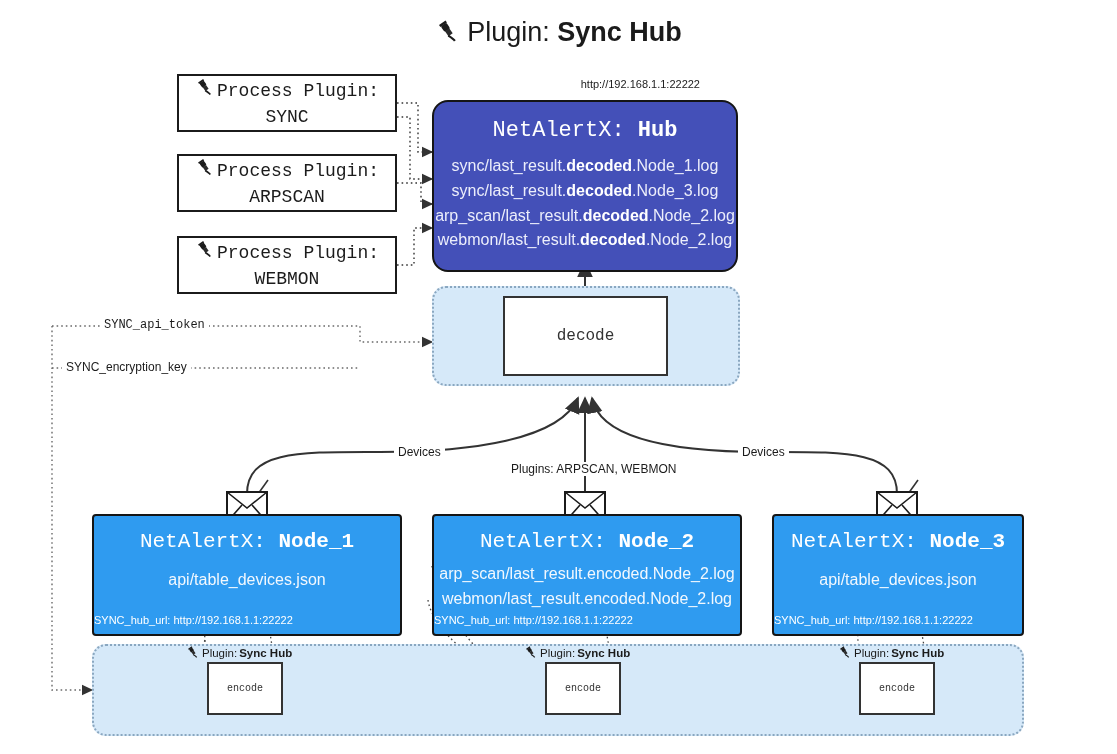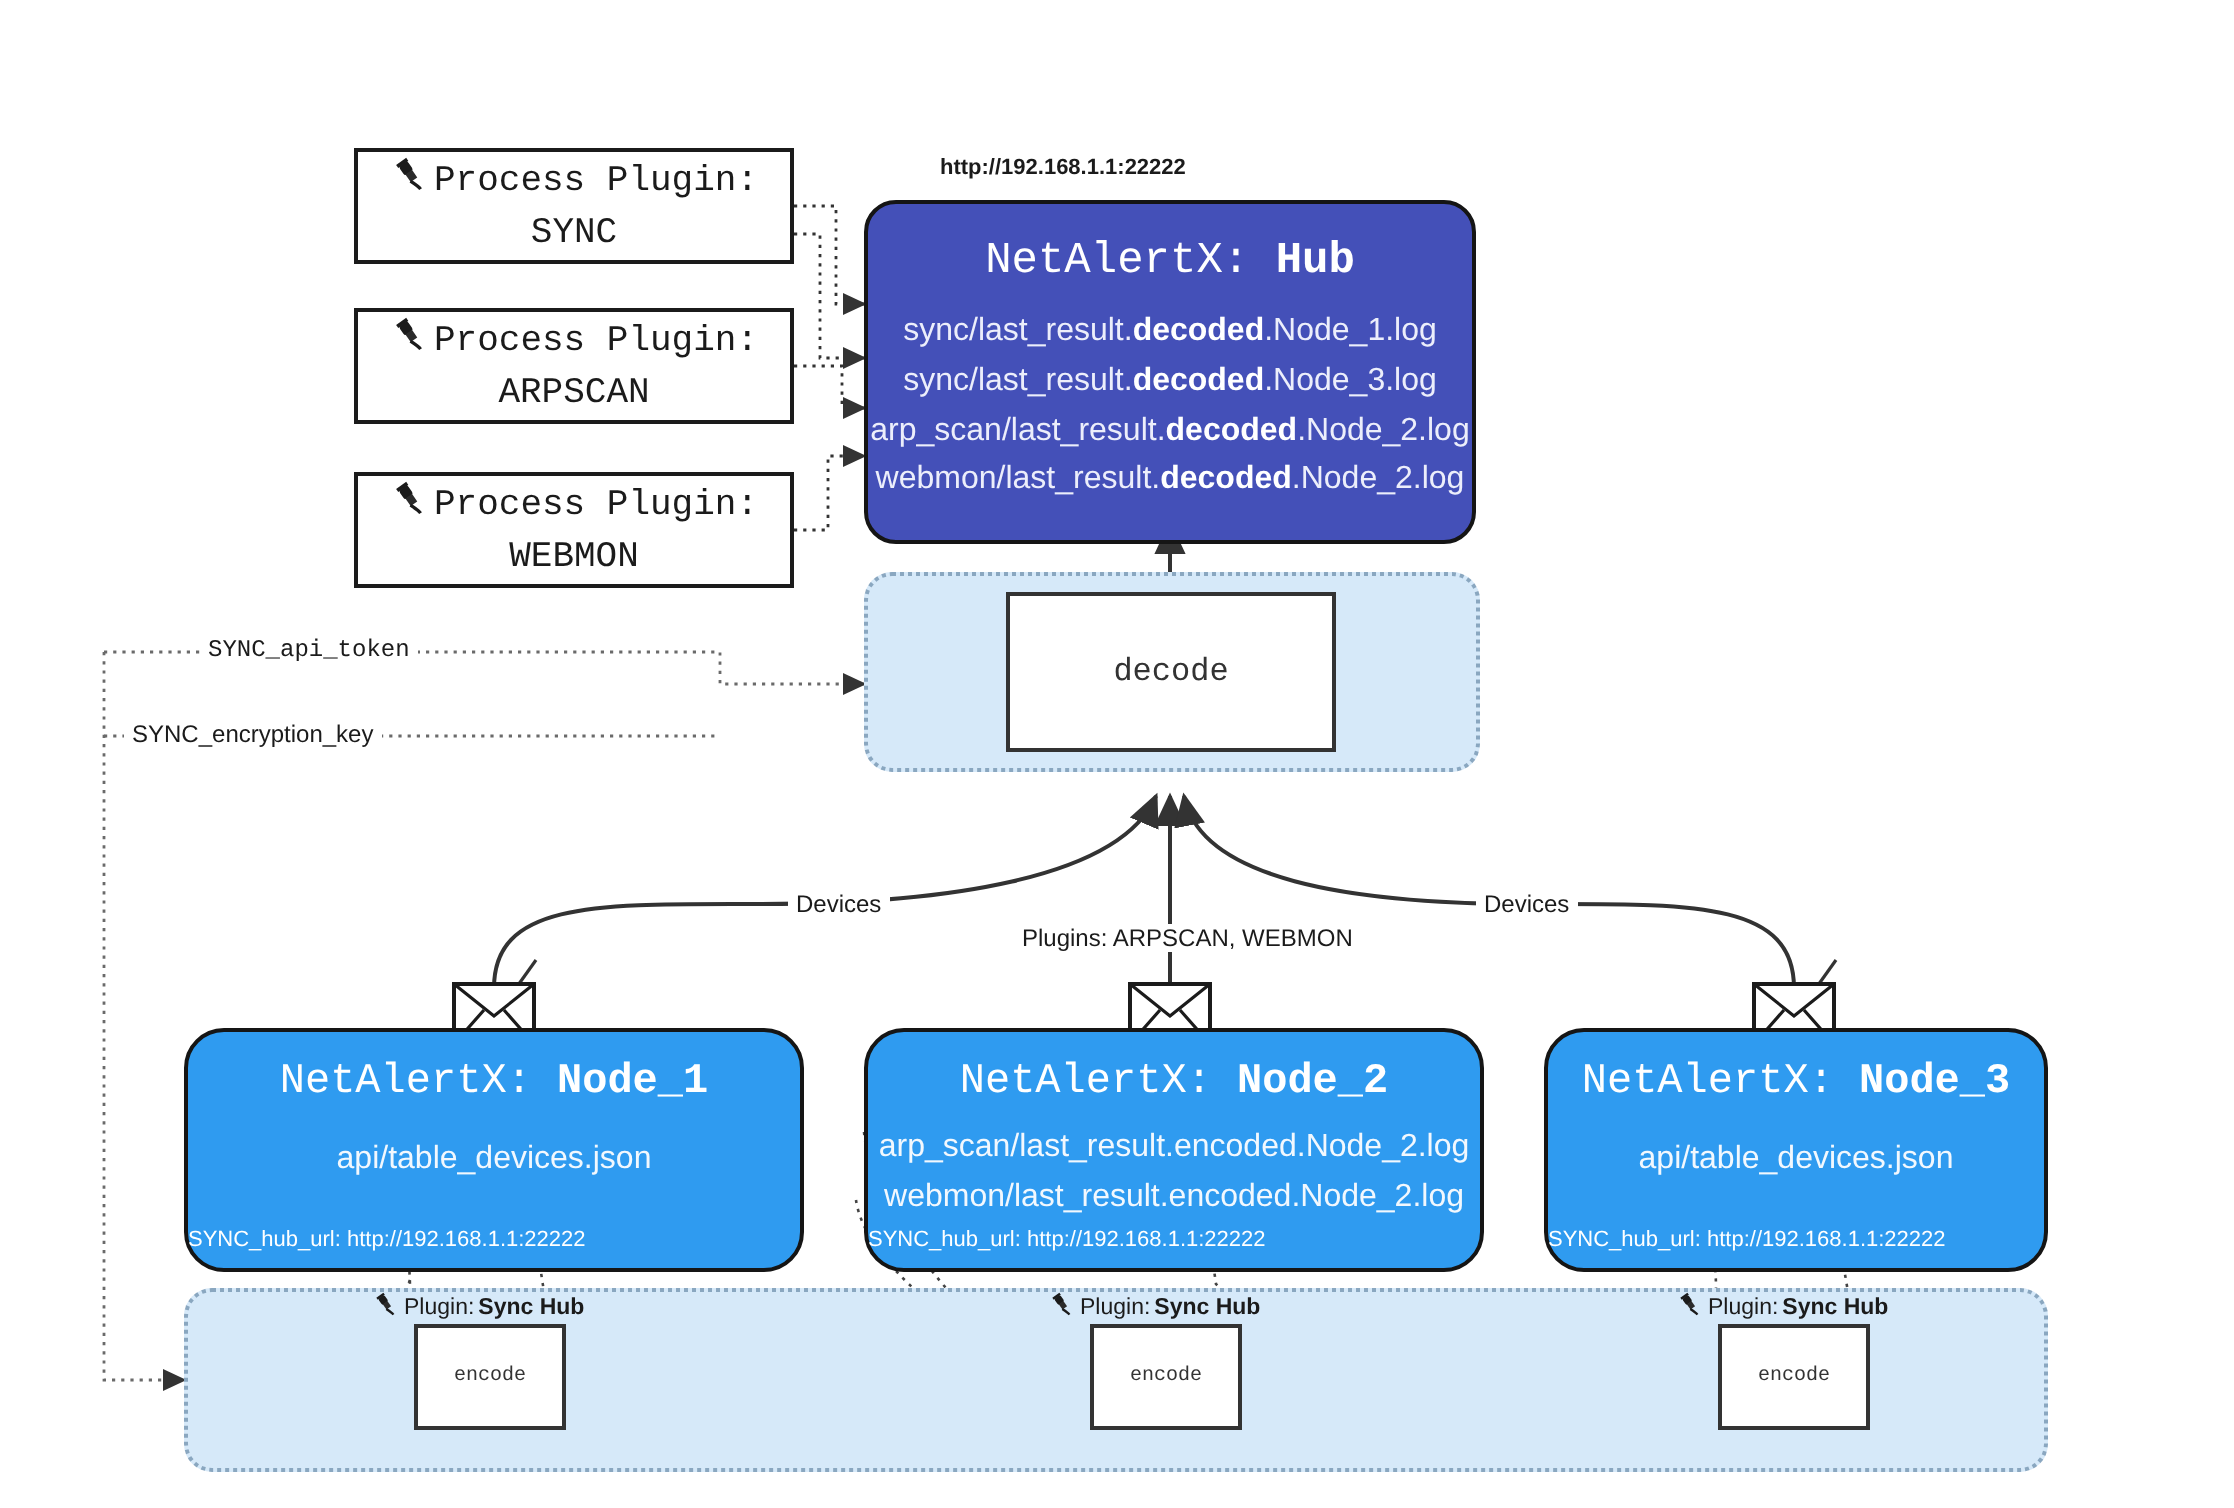"Plugin: Sync Hub" div.title { html: none -> <div> <span> <svg> <g> <rect></rect> <rect></rect> <rect></rect> <path></path> </g> </svg> </span><span>Plugin: </span><b>Sync Hub</b> </div> }
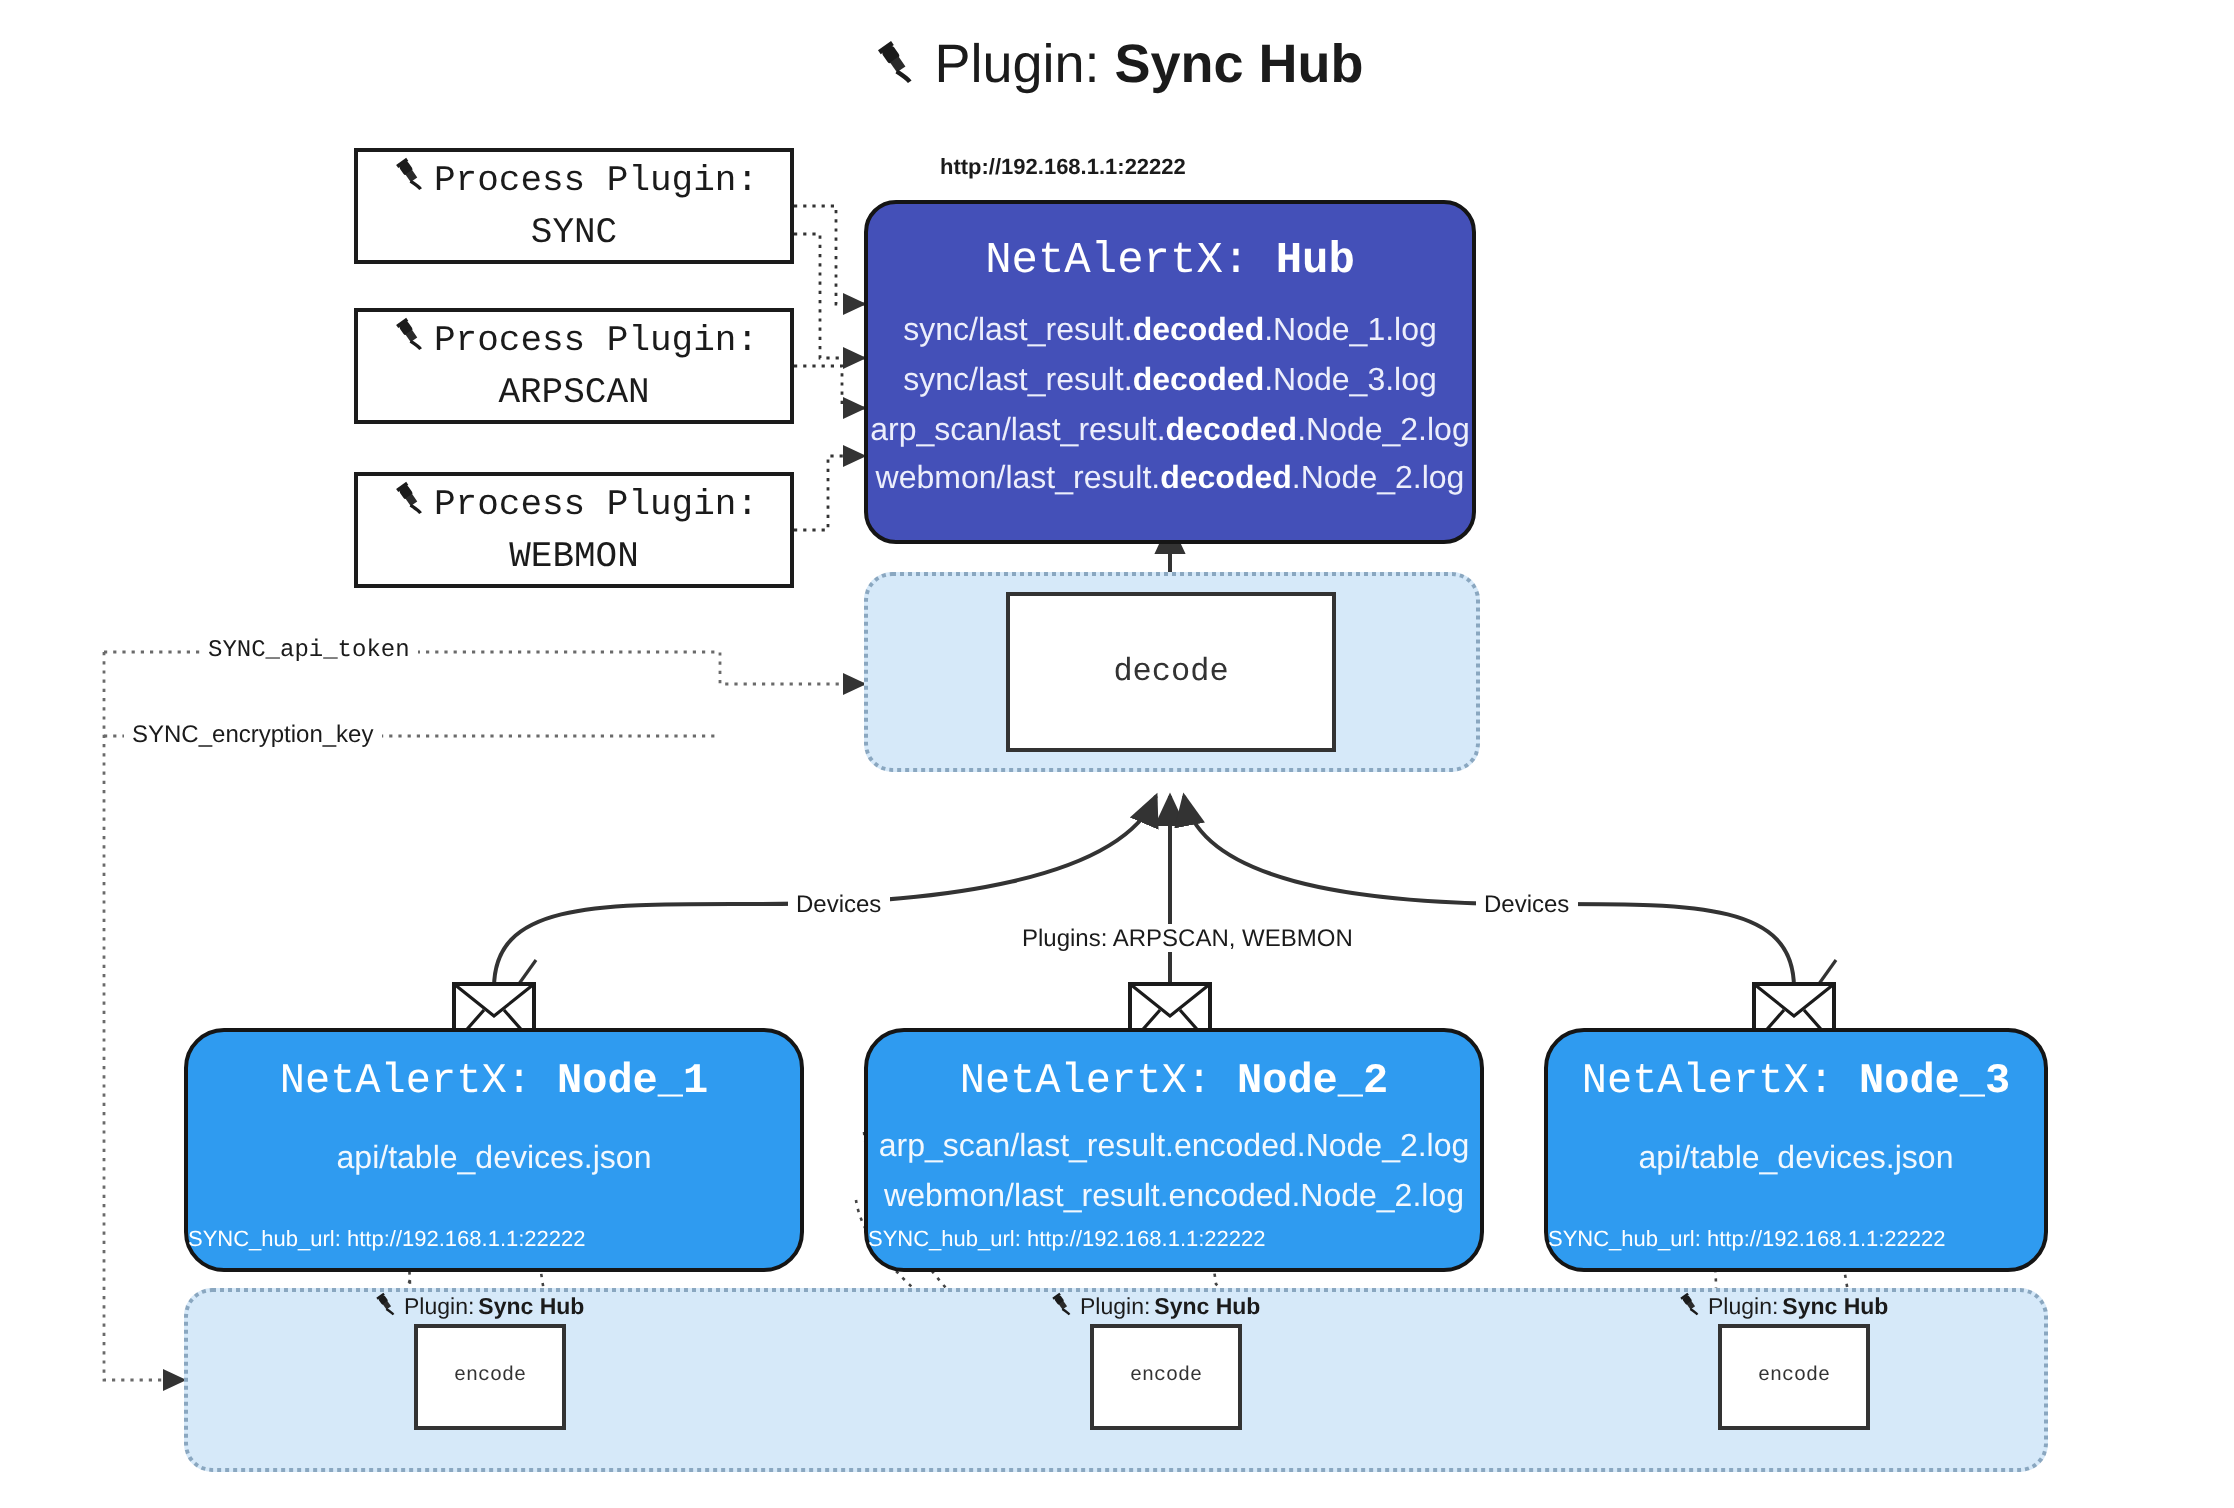"http://192.168.1.1:22222" .url-label { font-weight: 700 -> 400; text-align: left -> right }
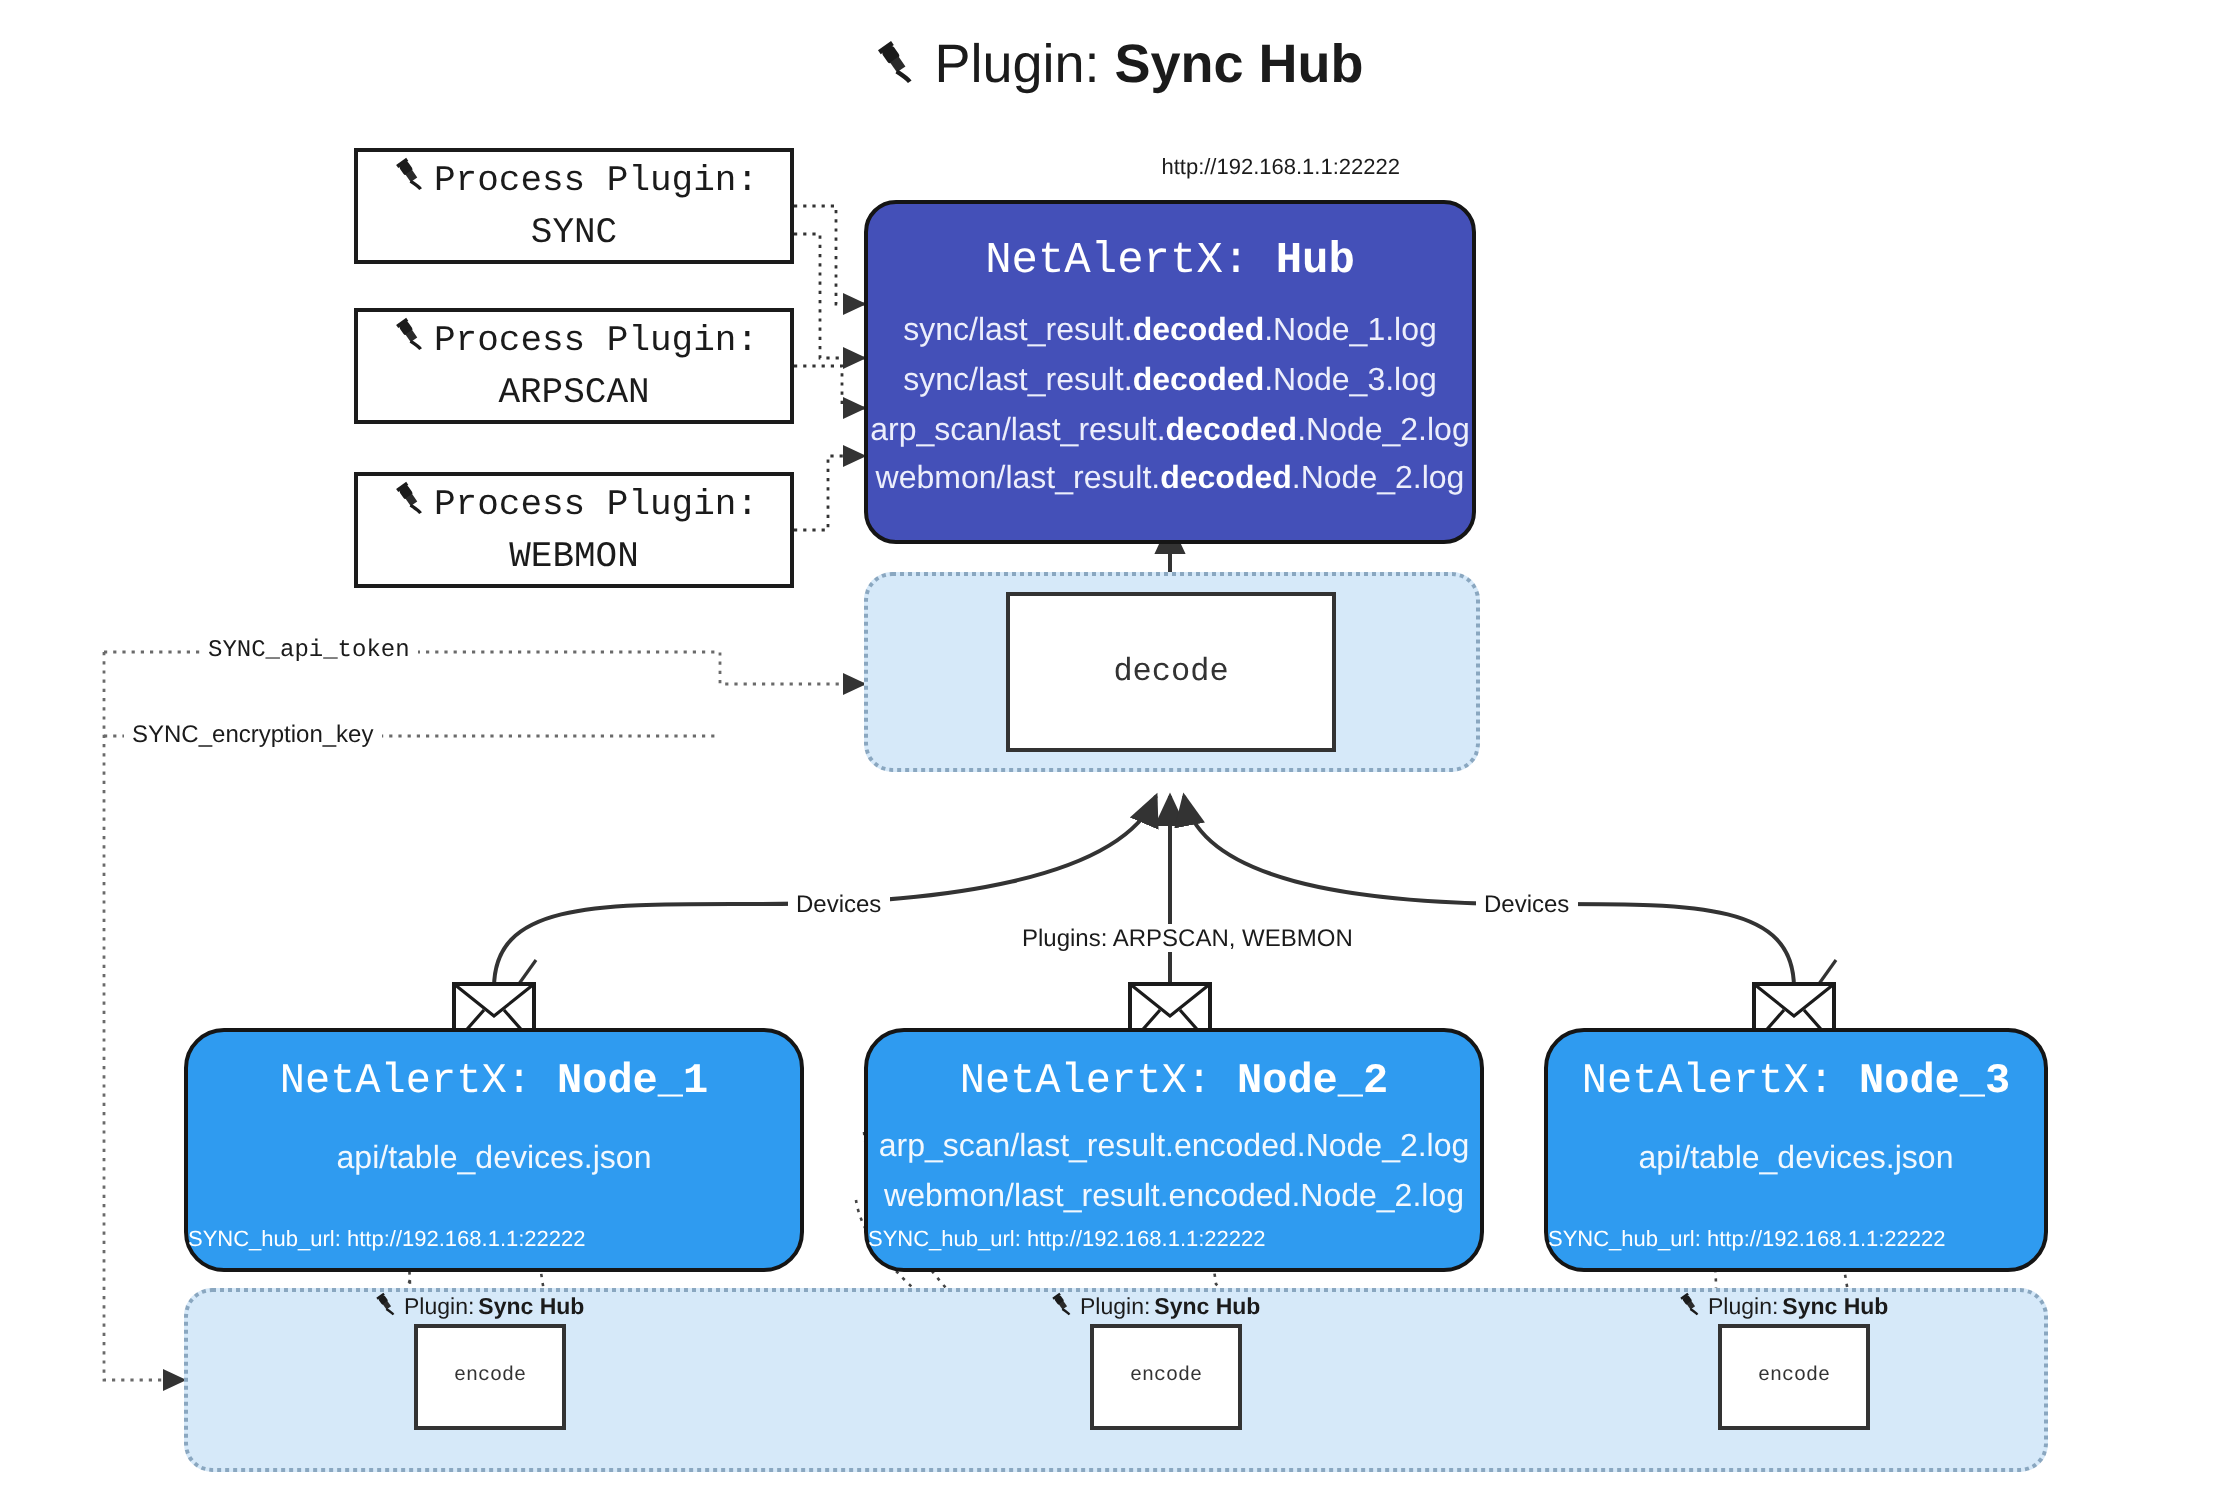"NetAlertX: Node_1" .node { border-radius: 20px -> 4px }
